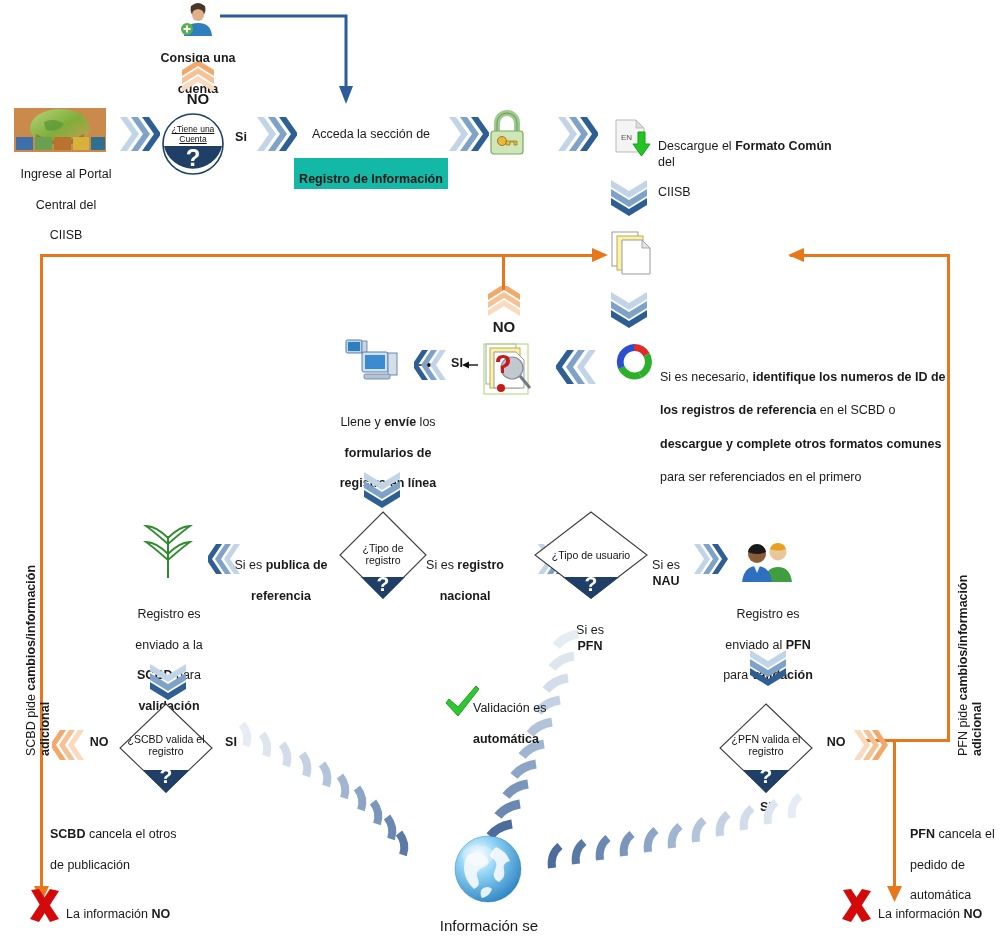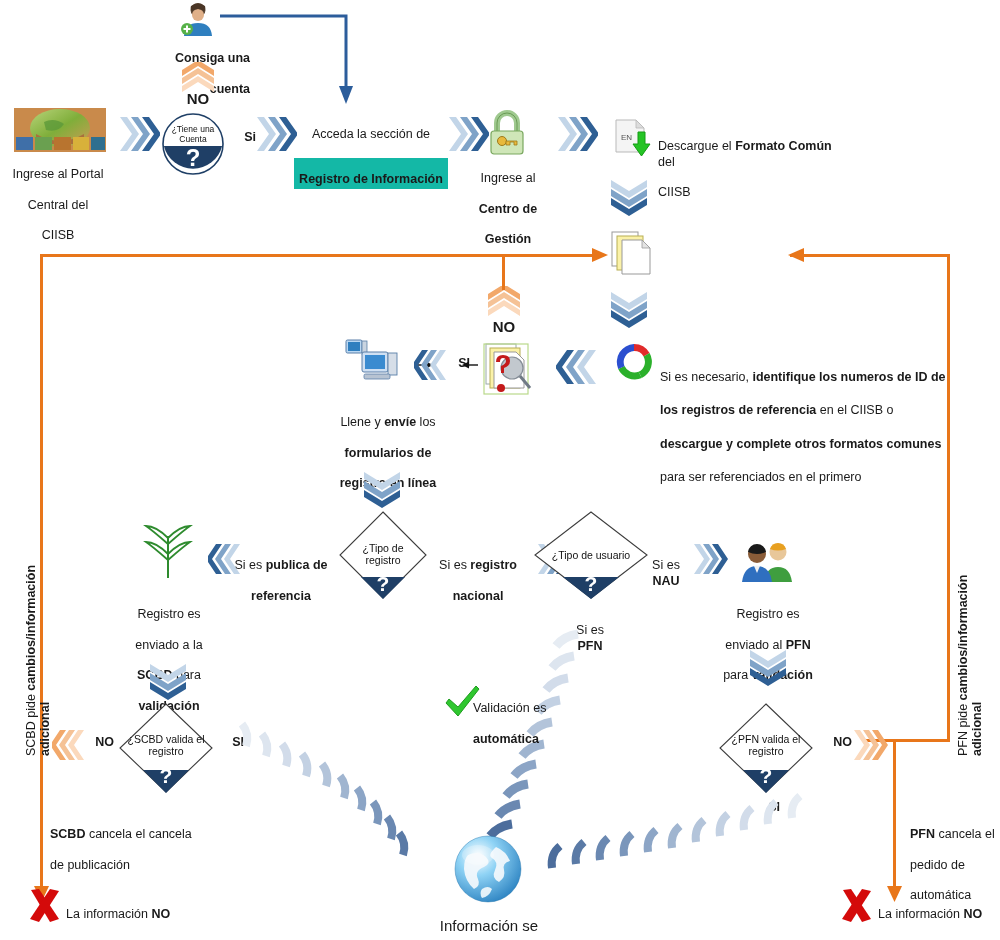"Consiga una" .b { text-align: right -> none }
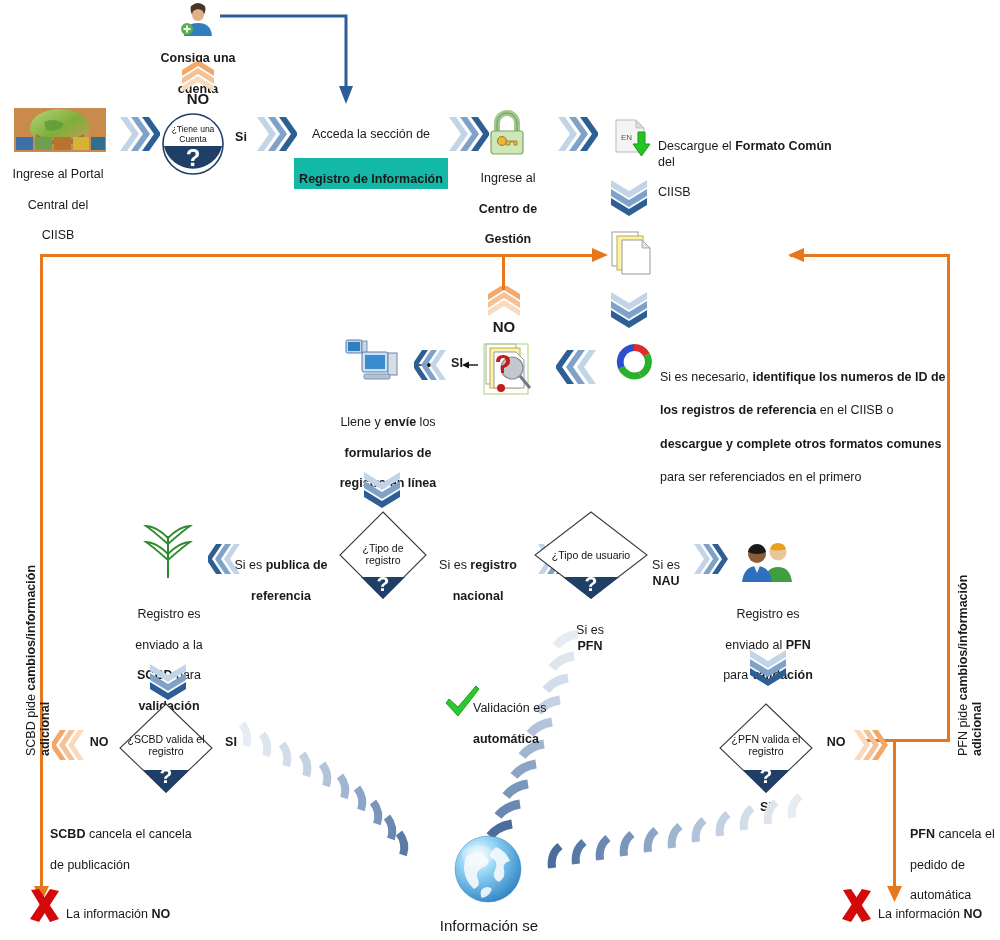"¿Tiene una" .circdec .ctext { text-decoration: none -> underline }
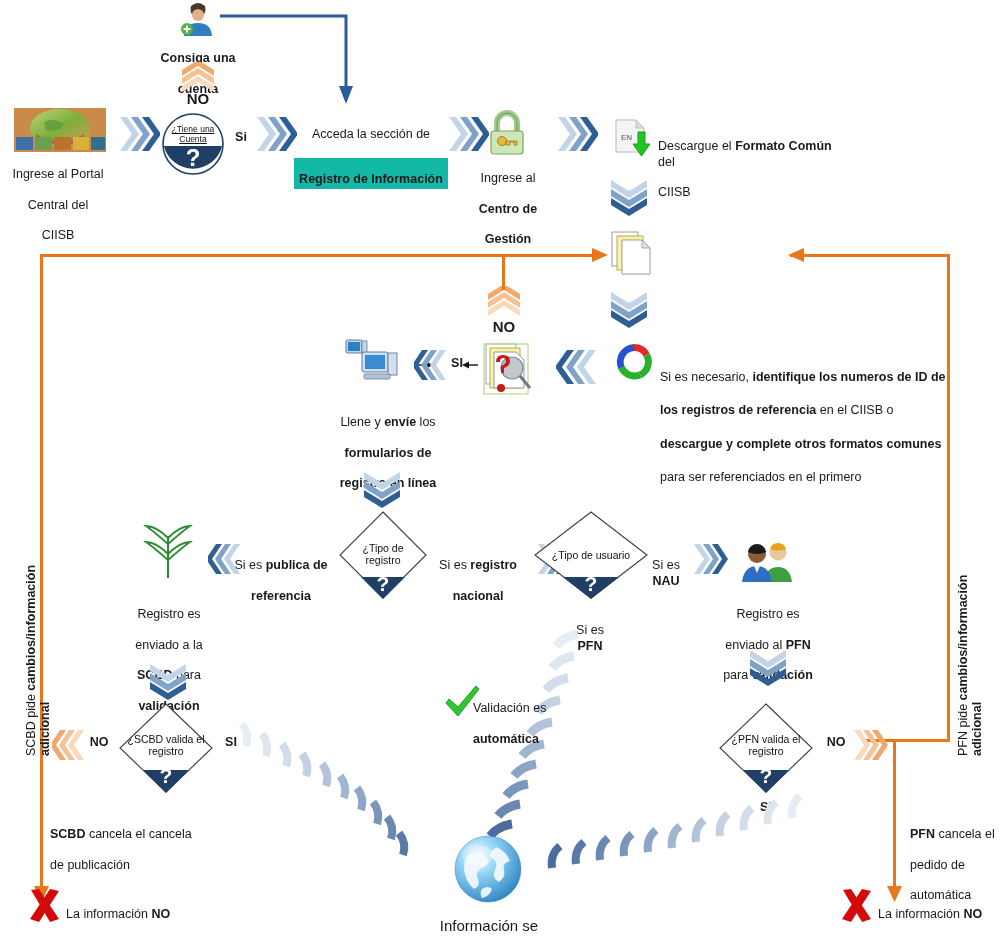"Ingrese al Portal" div.lbl { left: 0 -> 8px }
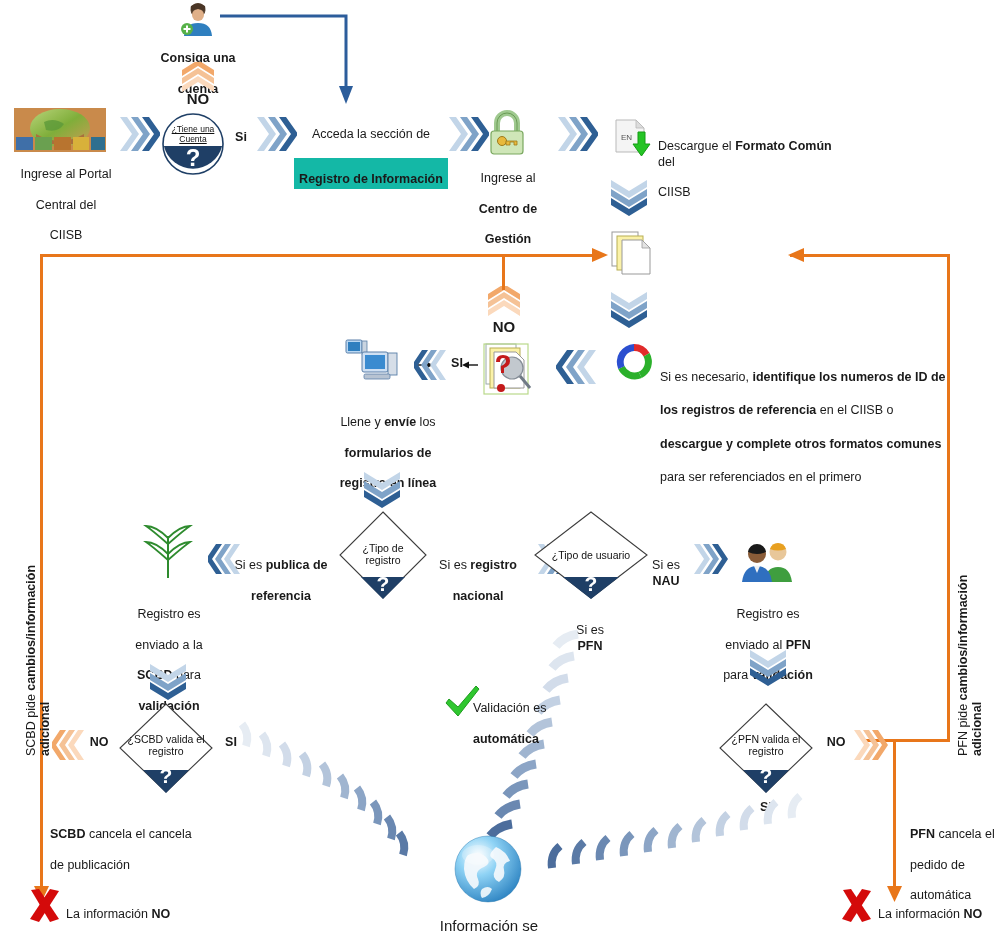"Ingrese al" div.lbl { html: <div> <span>Ingrese al</span><br> <span>Centro de</span><br> <span>Gestión</span> </div> -> none }
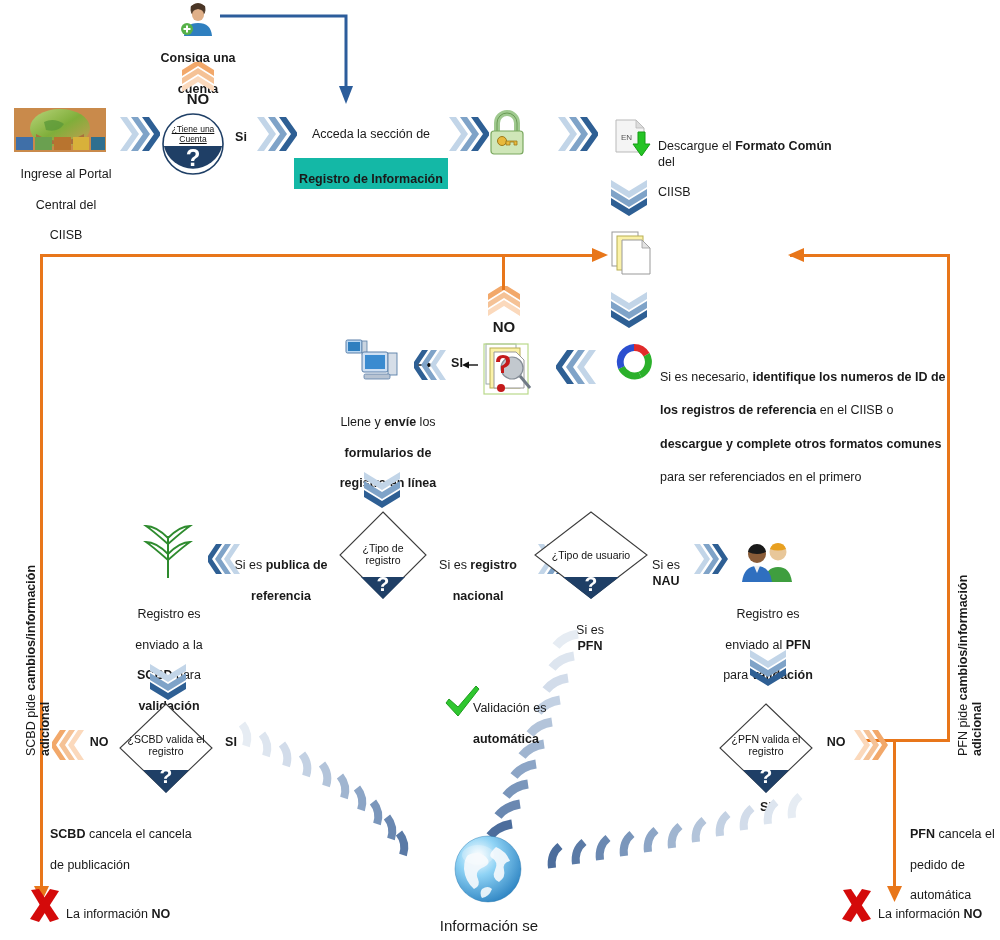"en el CIISB o" span { text: CIISB -> SCBD }
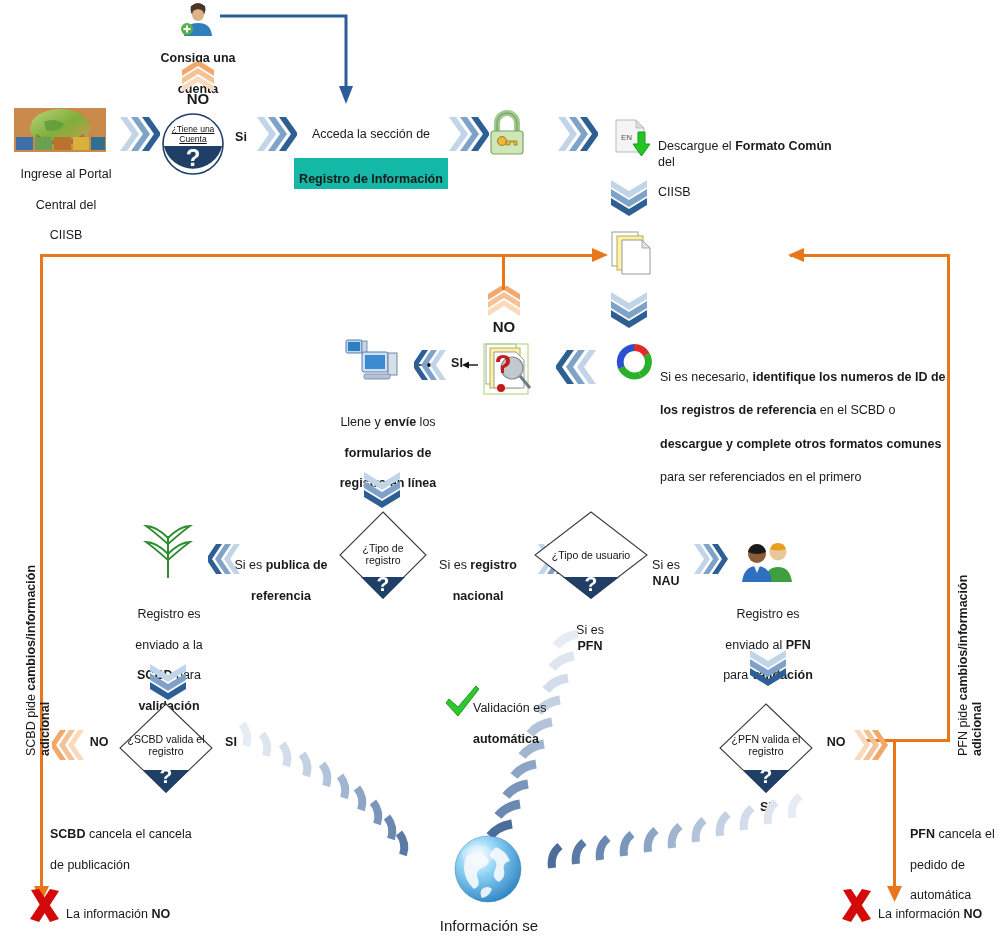"Si es registro" div.lbl { left: 423px -> 410px }
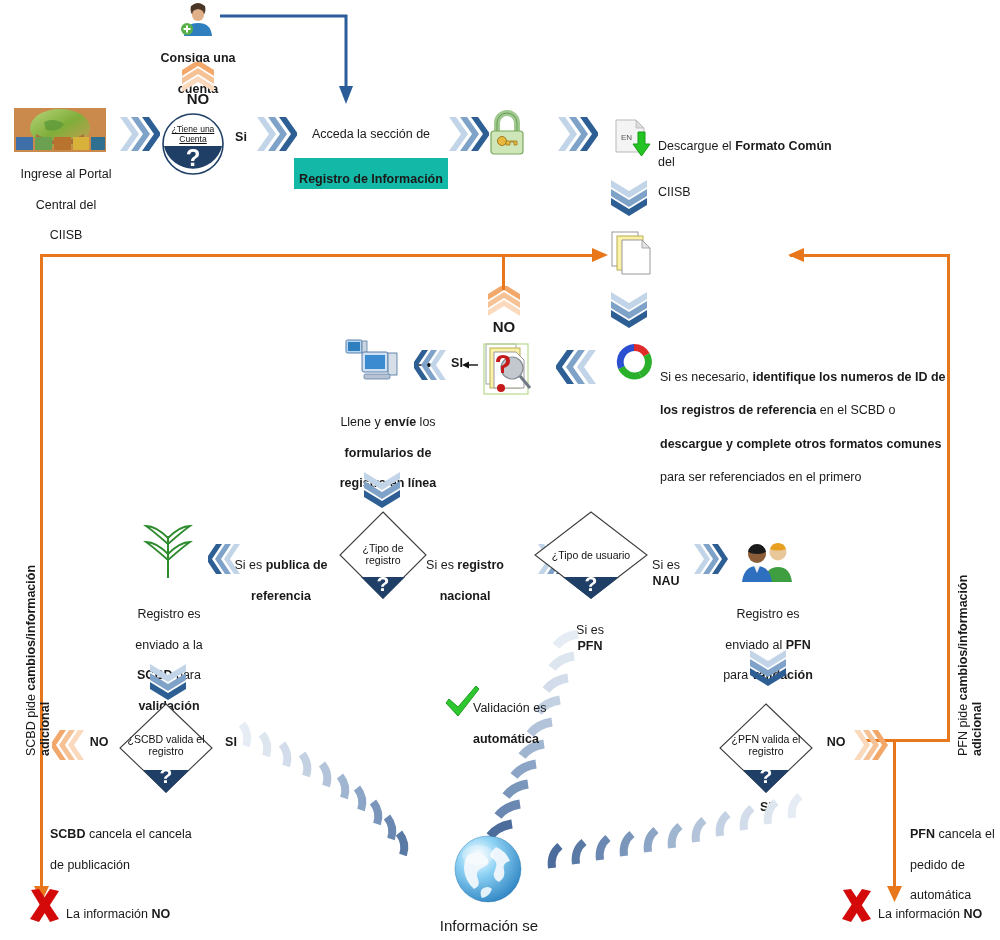"el cancela" span { text: cancela -> otros }
